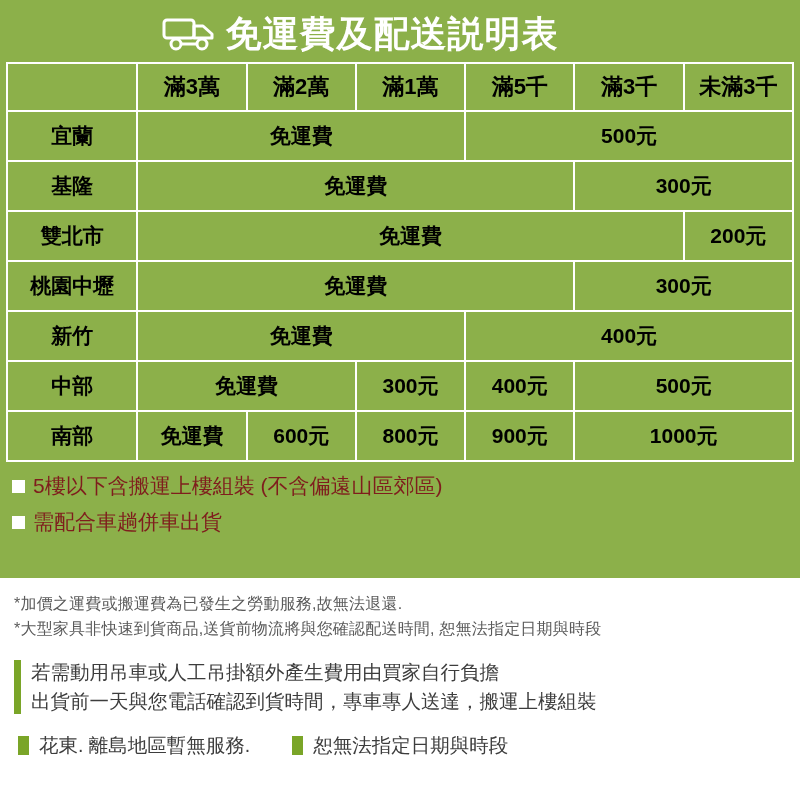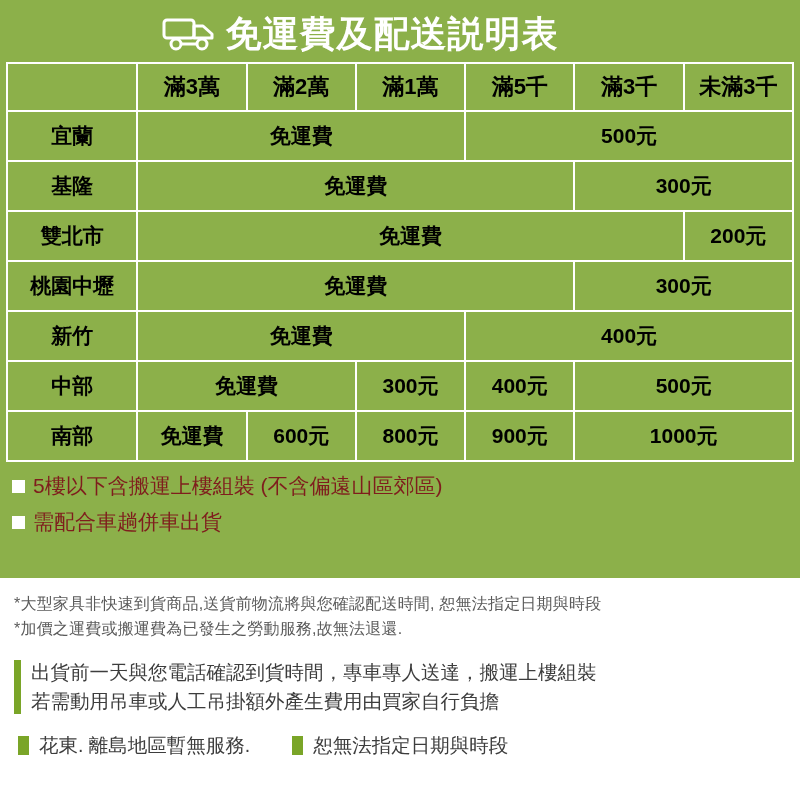"*大型家具非快速到貨商品,送貨前物流將與您確認配送時間, 恕無法指定日期與時段" div.note { order: before "*加價之運費或搬運費為已發生之勞動服務,故無法退還." -> after "*加價之運費或搬運費為已發生之勞動服務,故無法退還." }
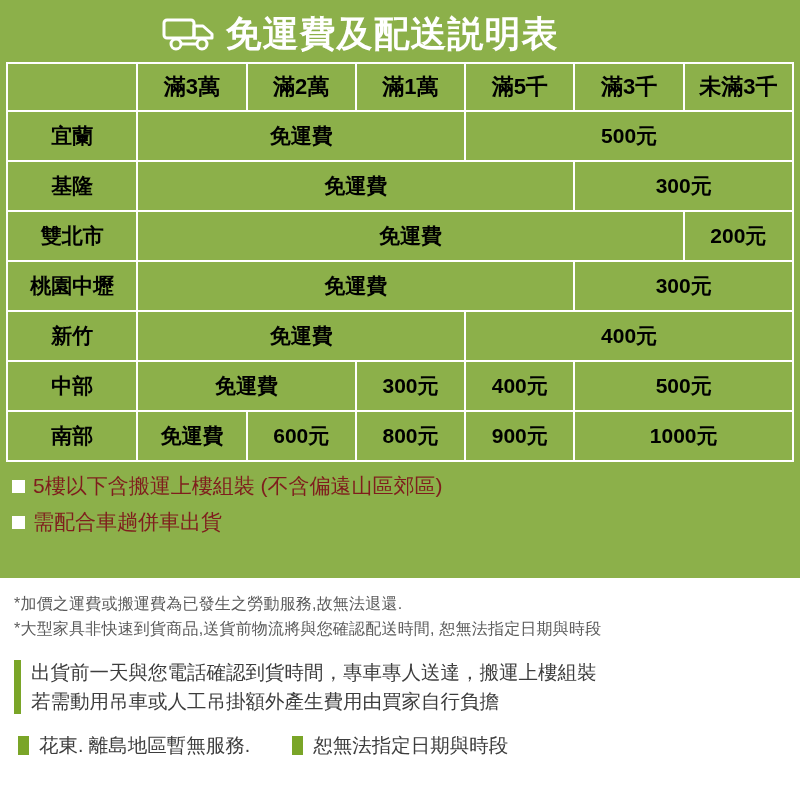"出貨前一天與您電話確認到貨時間，專車專人送達，搬運上樓組裝" div { order: before "若需動用吊車或人工吊掛額外產生費用由買家自行負擔" -> after "若需動用吊車或人工吊掛額外產生費用由買家自行負擔" }
